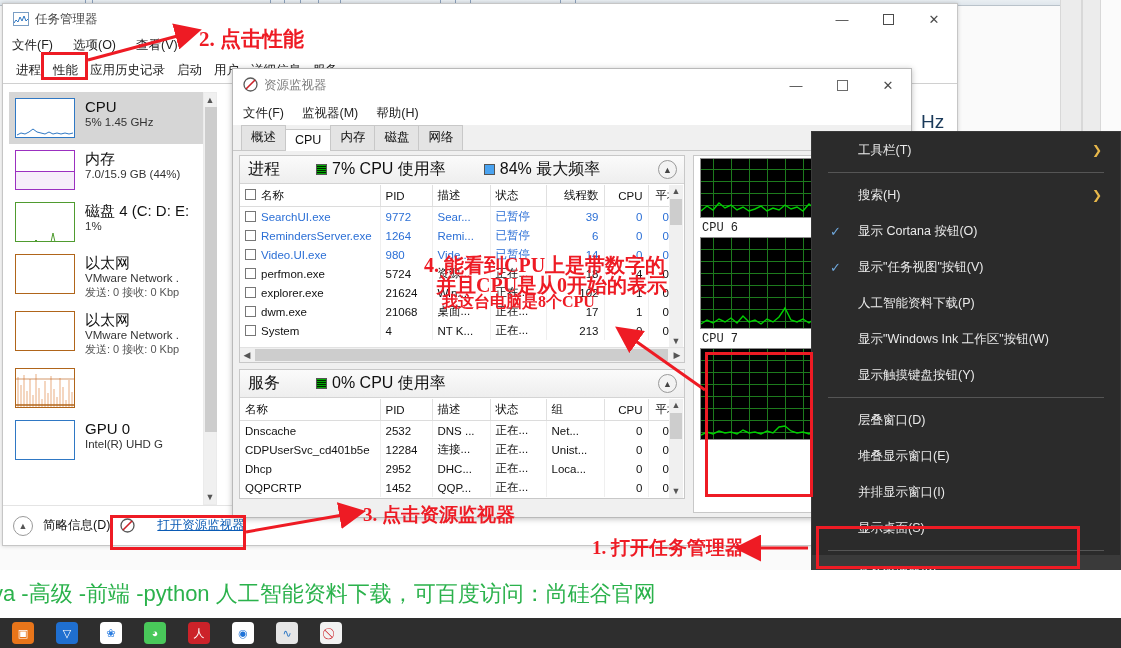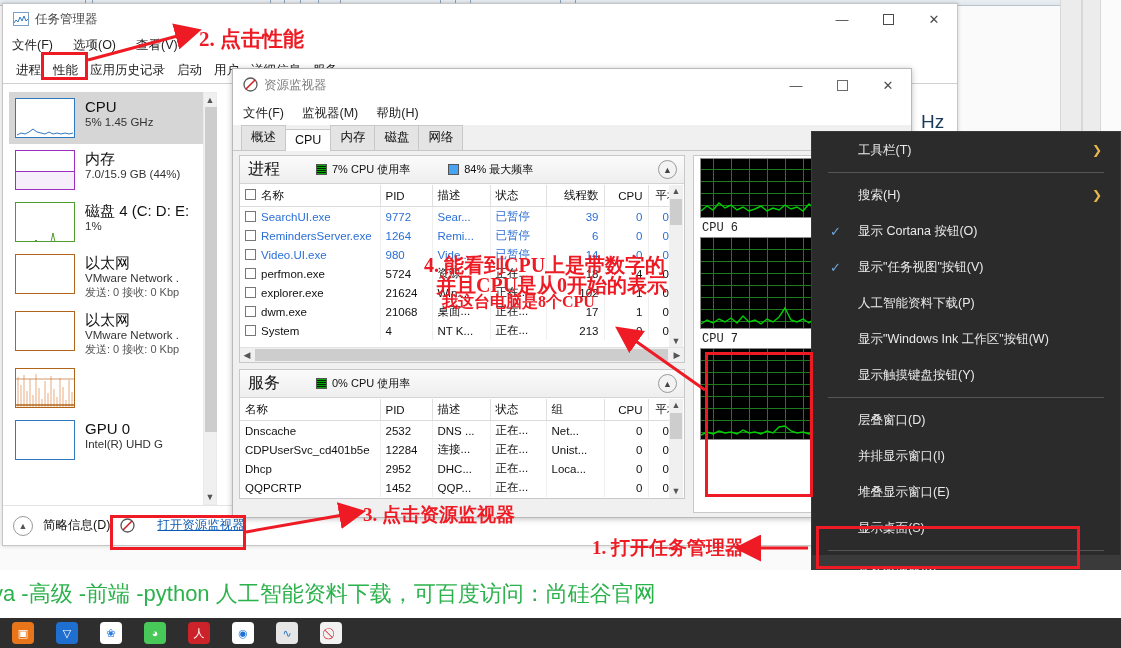"7% CPU 使用率" .panel-head .ph-stat { font-size: 11px -> 16px }
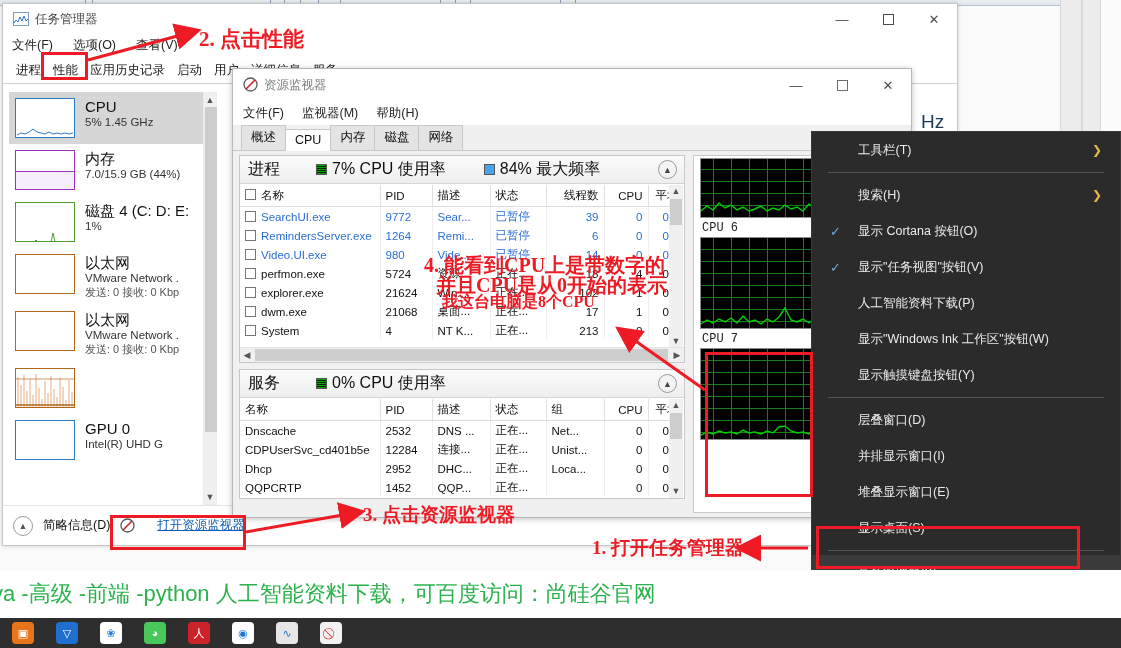"并排显示窗口(I)" div.mrow { order: before "堆叠显示窗口(E)" -> after "堆叠显示窗口(E)" }
